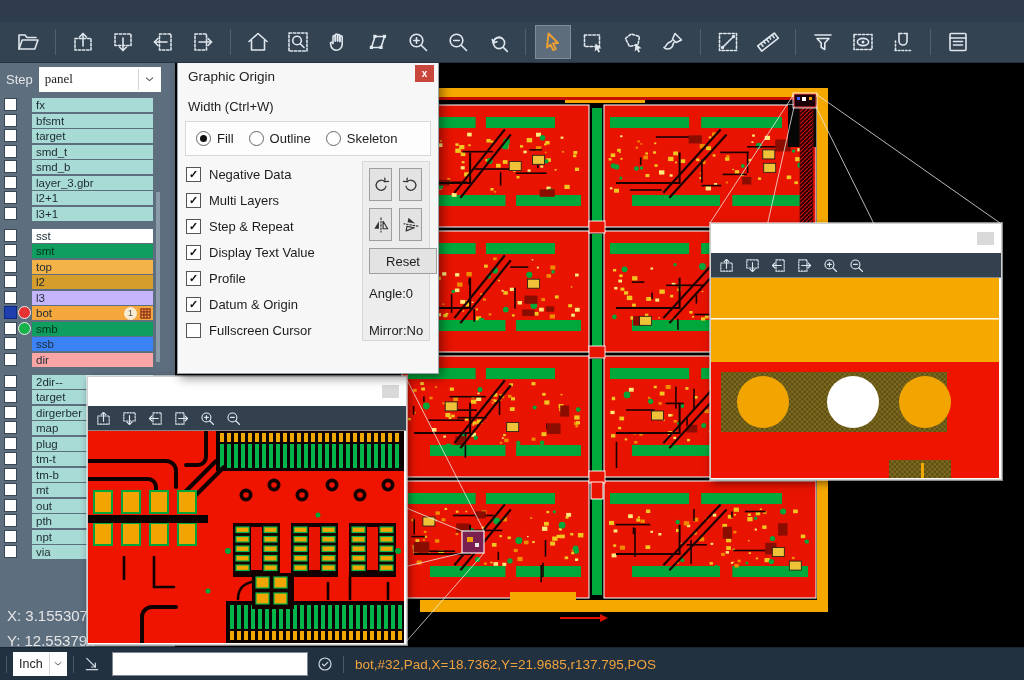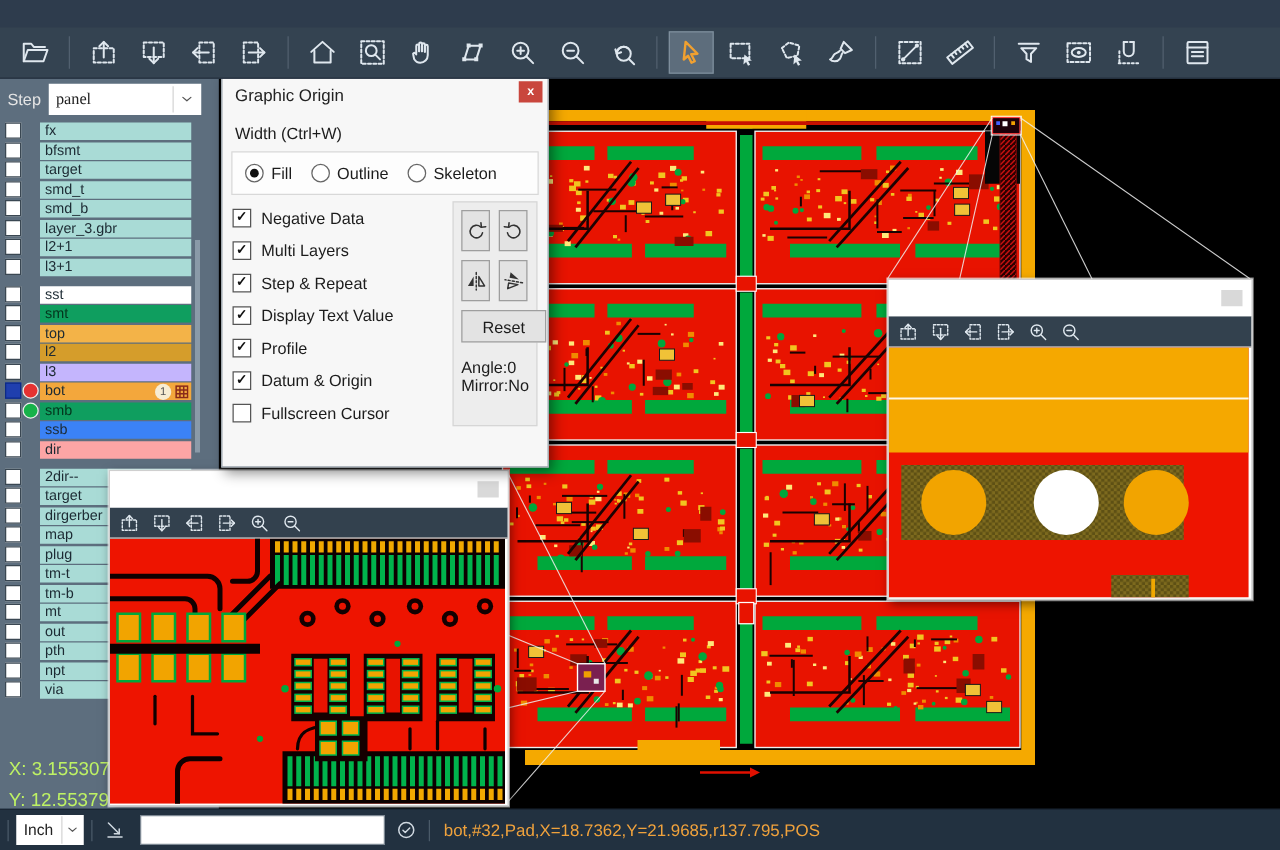"Mirror:No" .mirror-text { margin-top: 0 -> 22px }
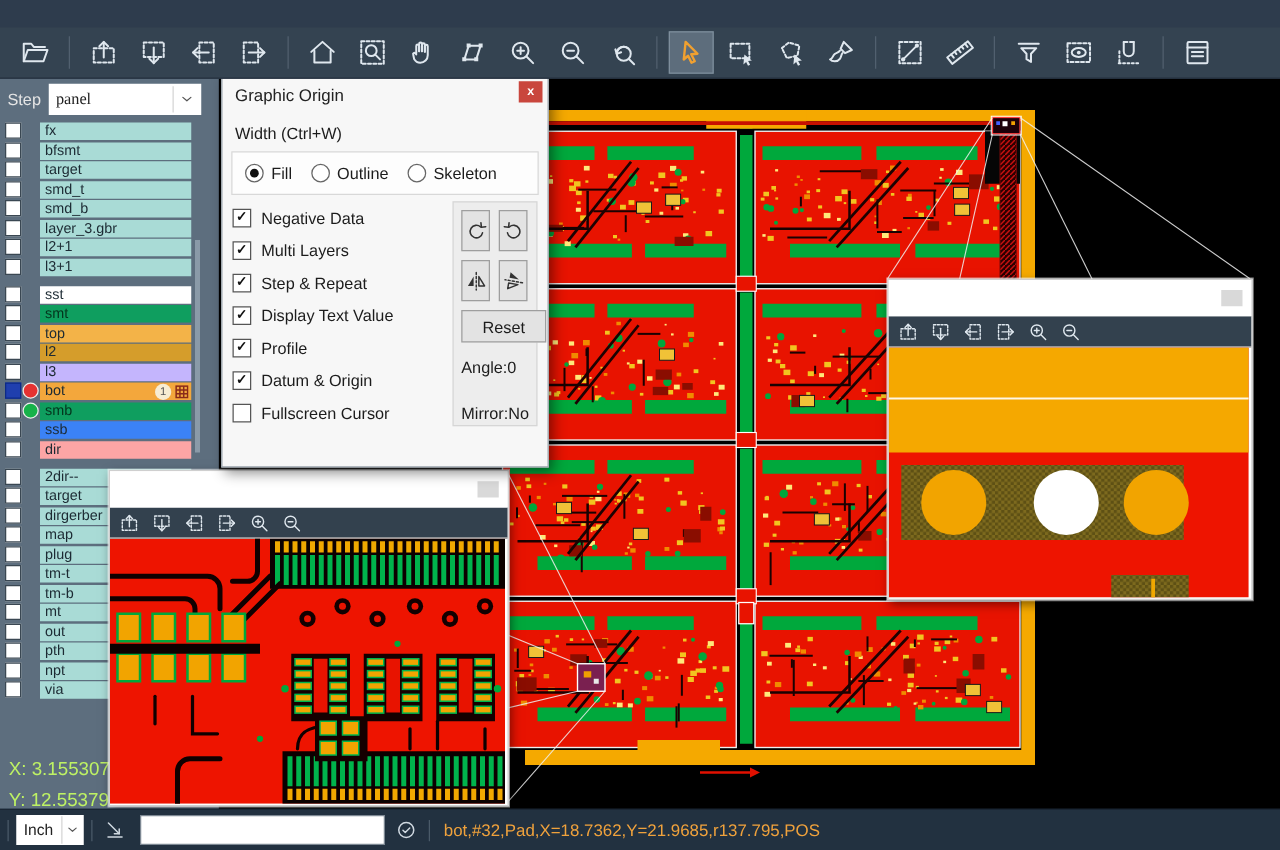"X: 3.155307" .coords { color: #bef264 -> #e5e5e5 }
